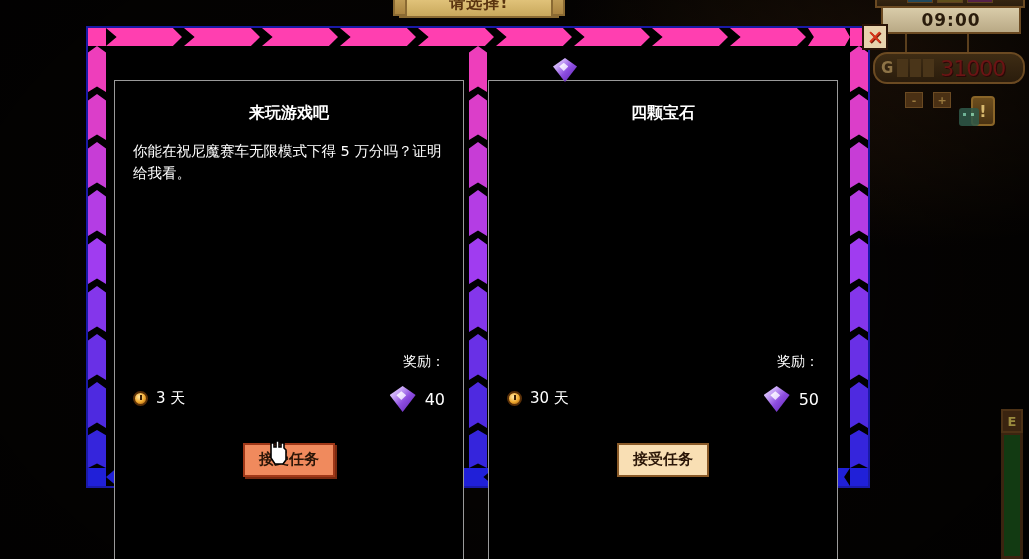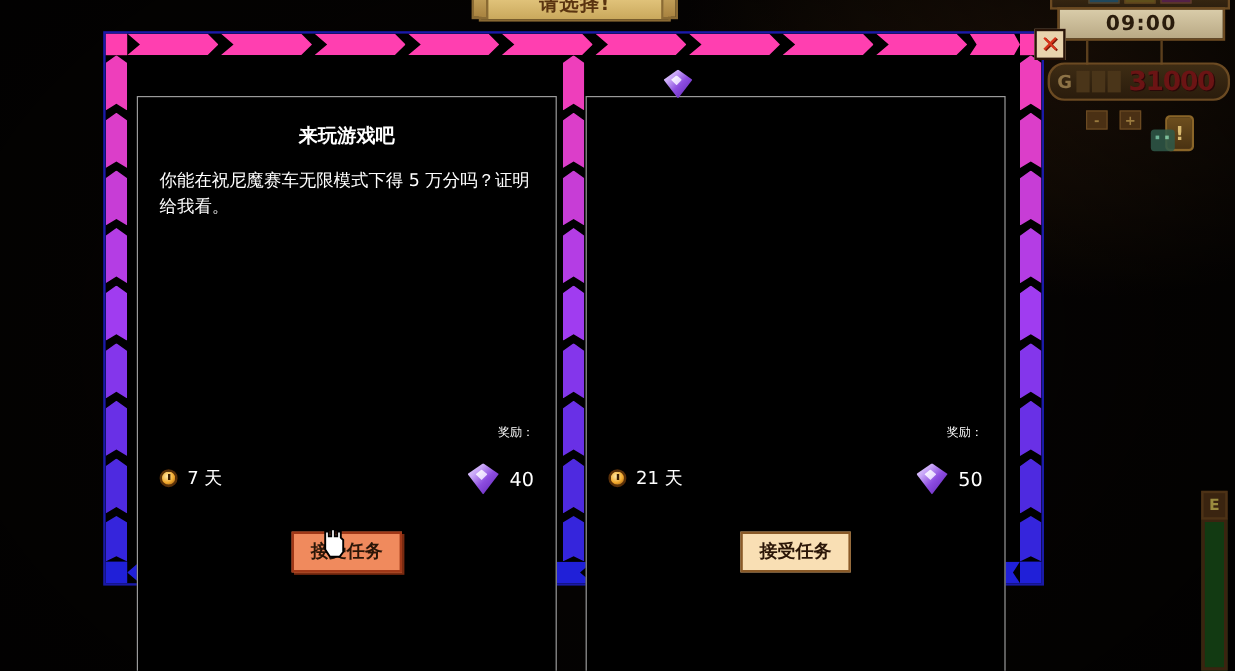"31000" #goldbox .amt { font-weight: bold -> normal }
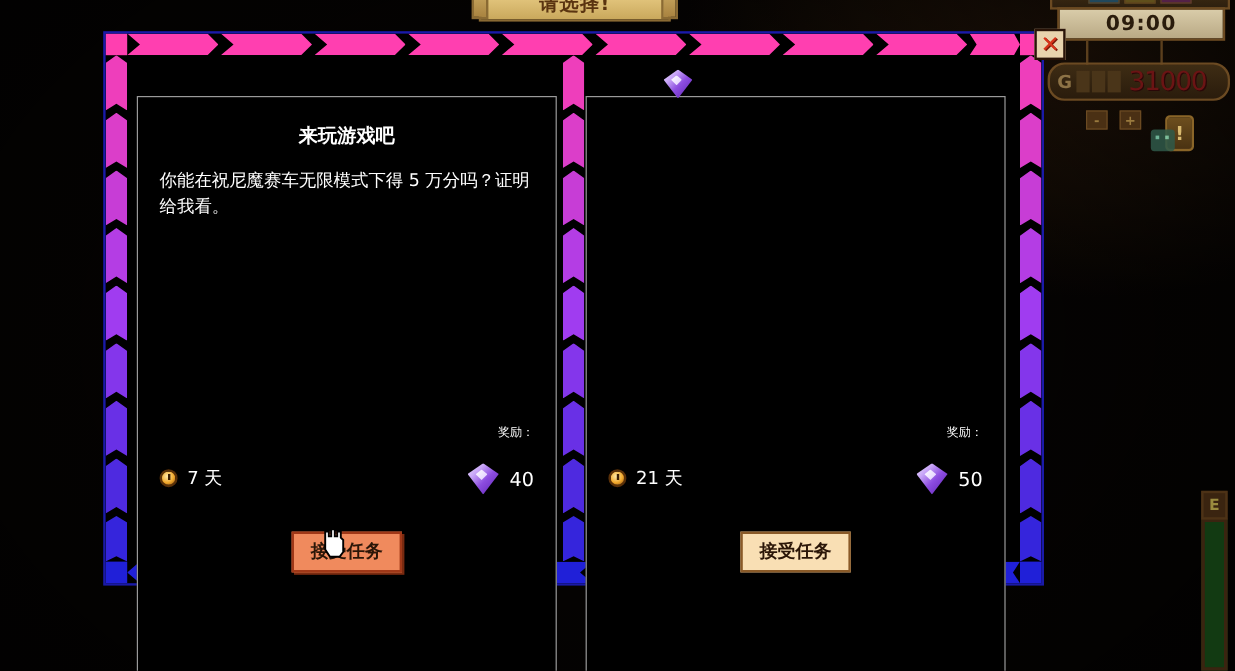"四颗宝石" div.q-title { html: none -> <div>四颗宝石</div> }
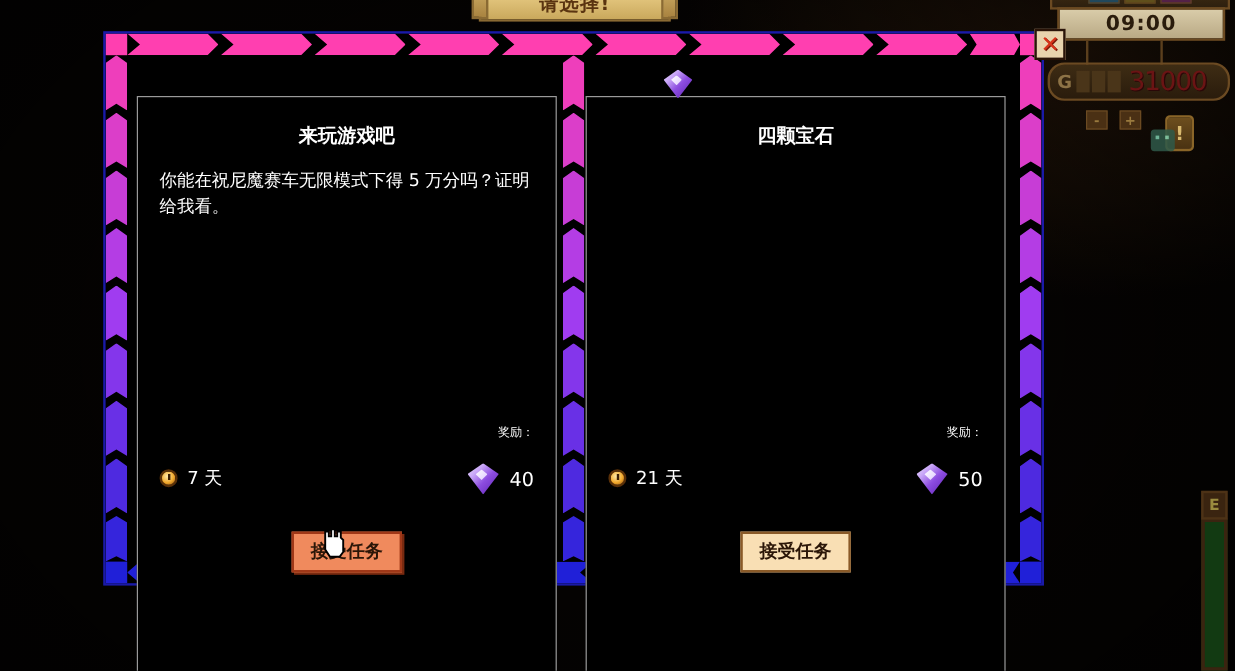"奖励：" .q-reward-label { font-size: 10px -> 14px }
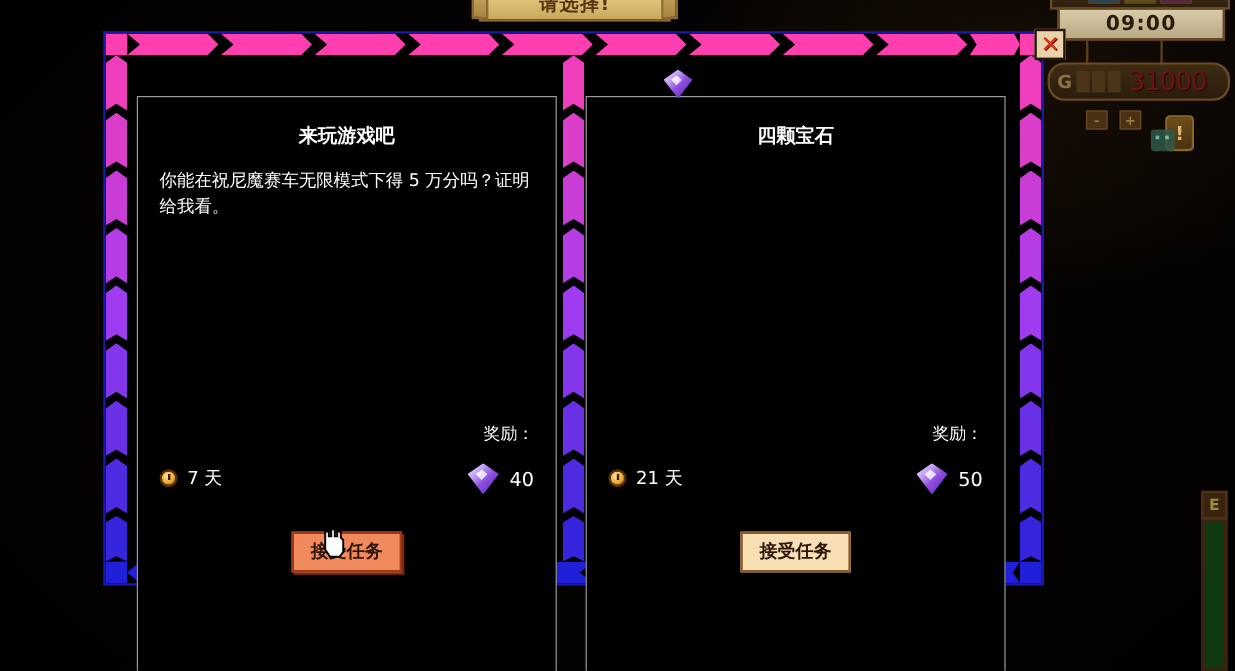"7 天" span { text: 7 -> 3 }
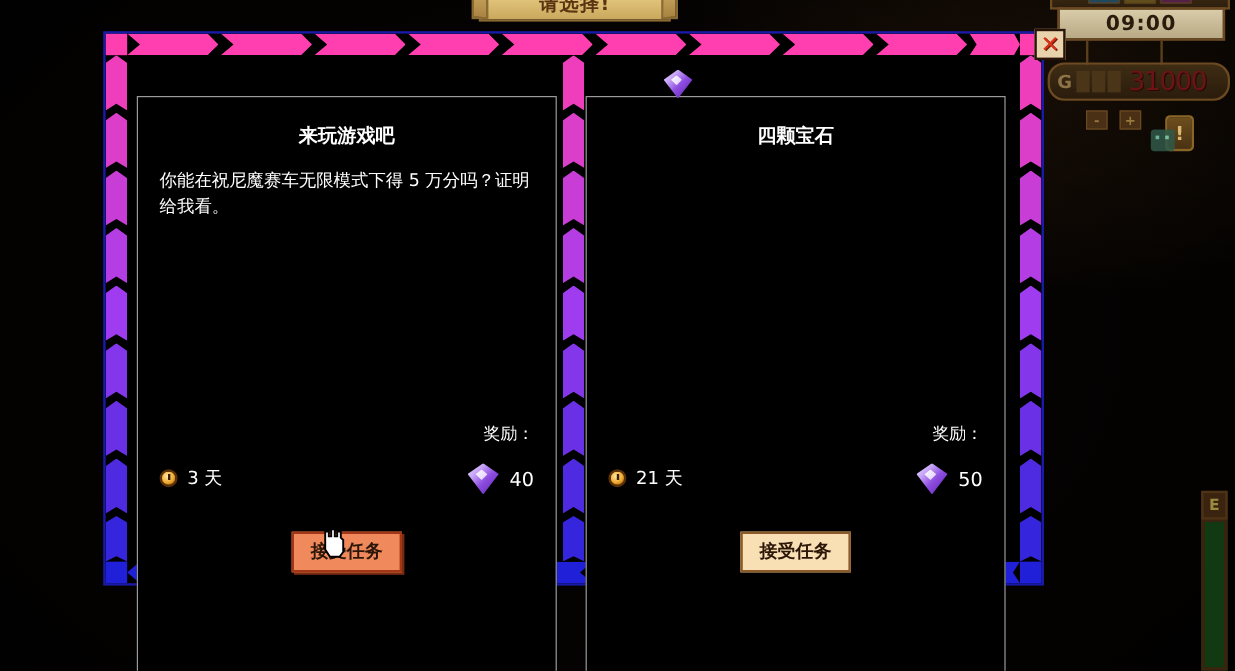"21 天" span { text: 21 -> 30 }
